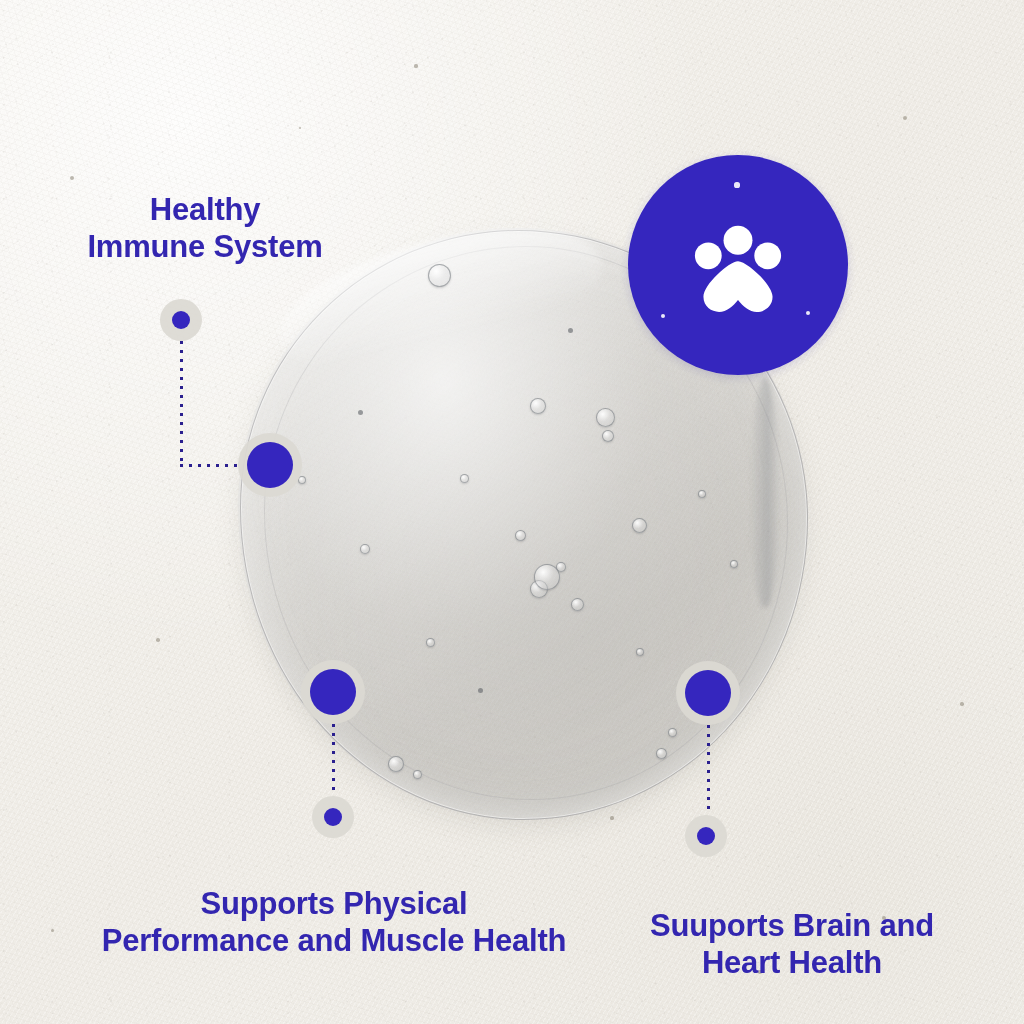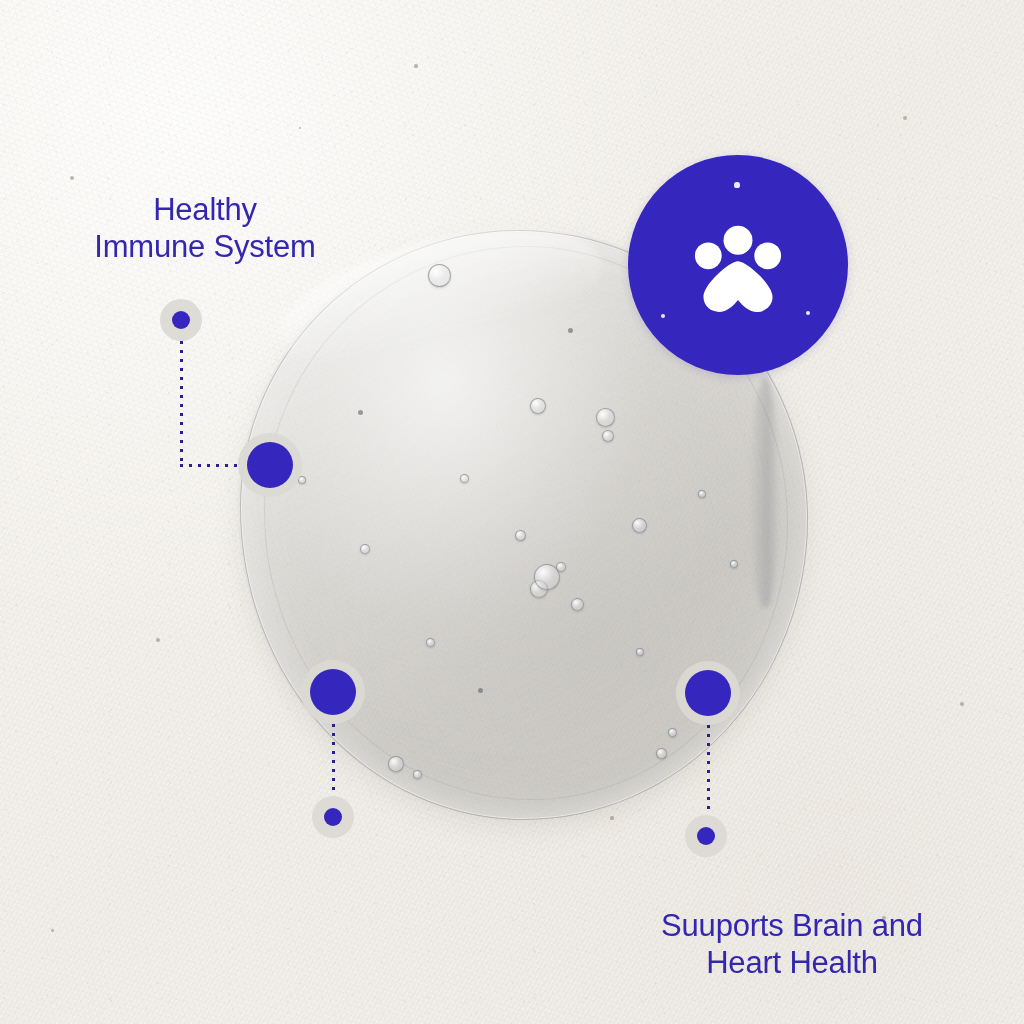"Healthy" .label { font-weight: 400 -> 700 }
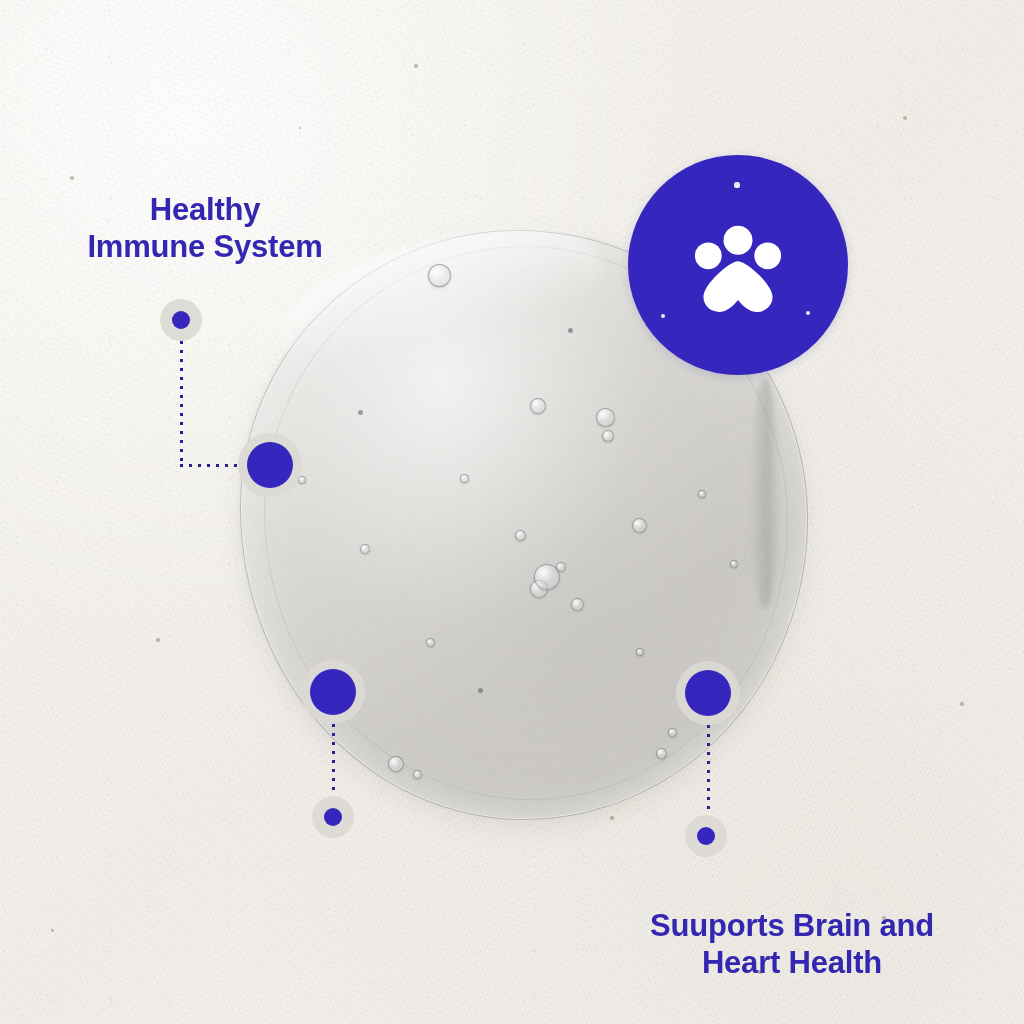"Supports Physical" div.label { html: none -> <div>Supports Physical Performance and Muscle Health</div> }
